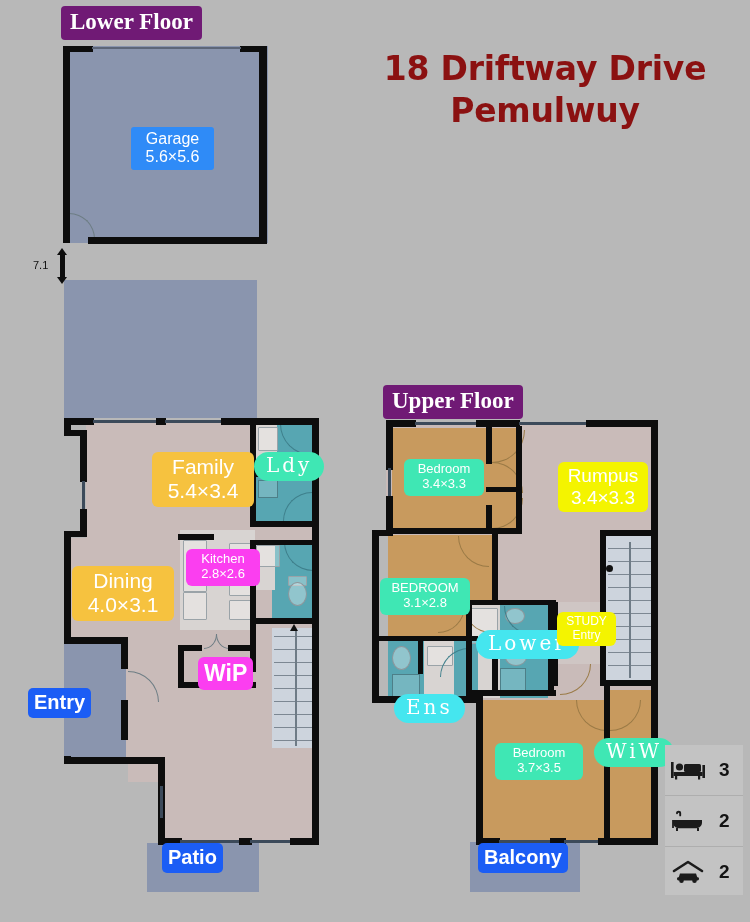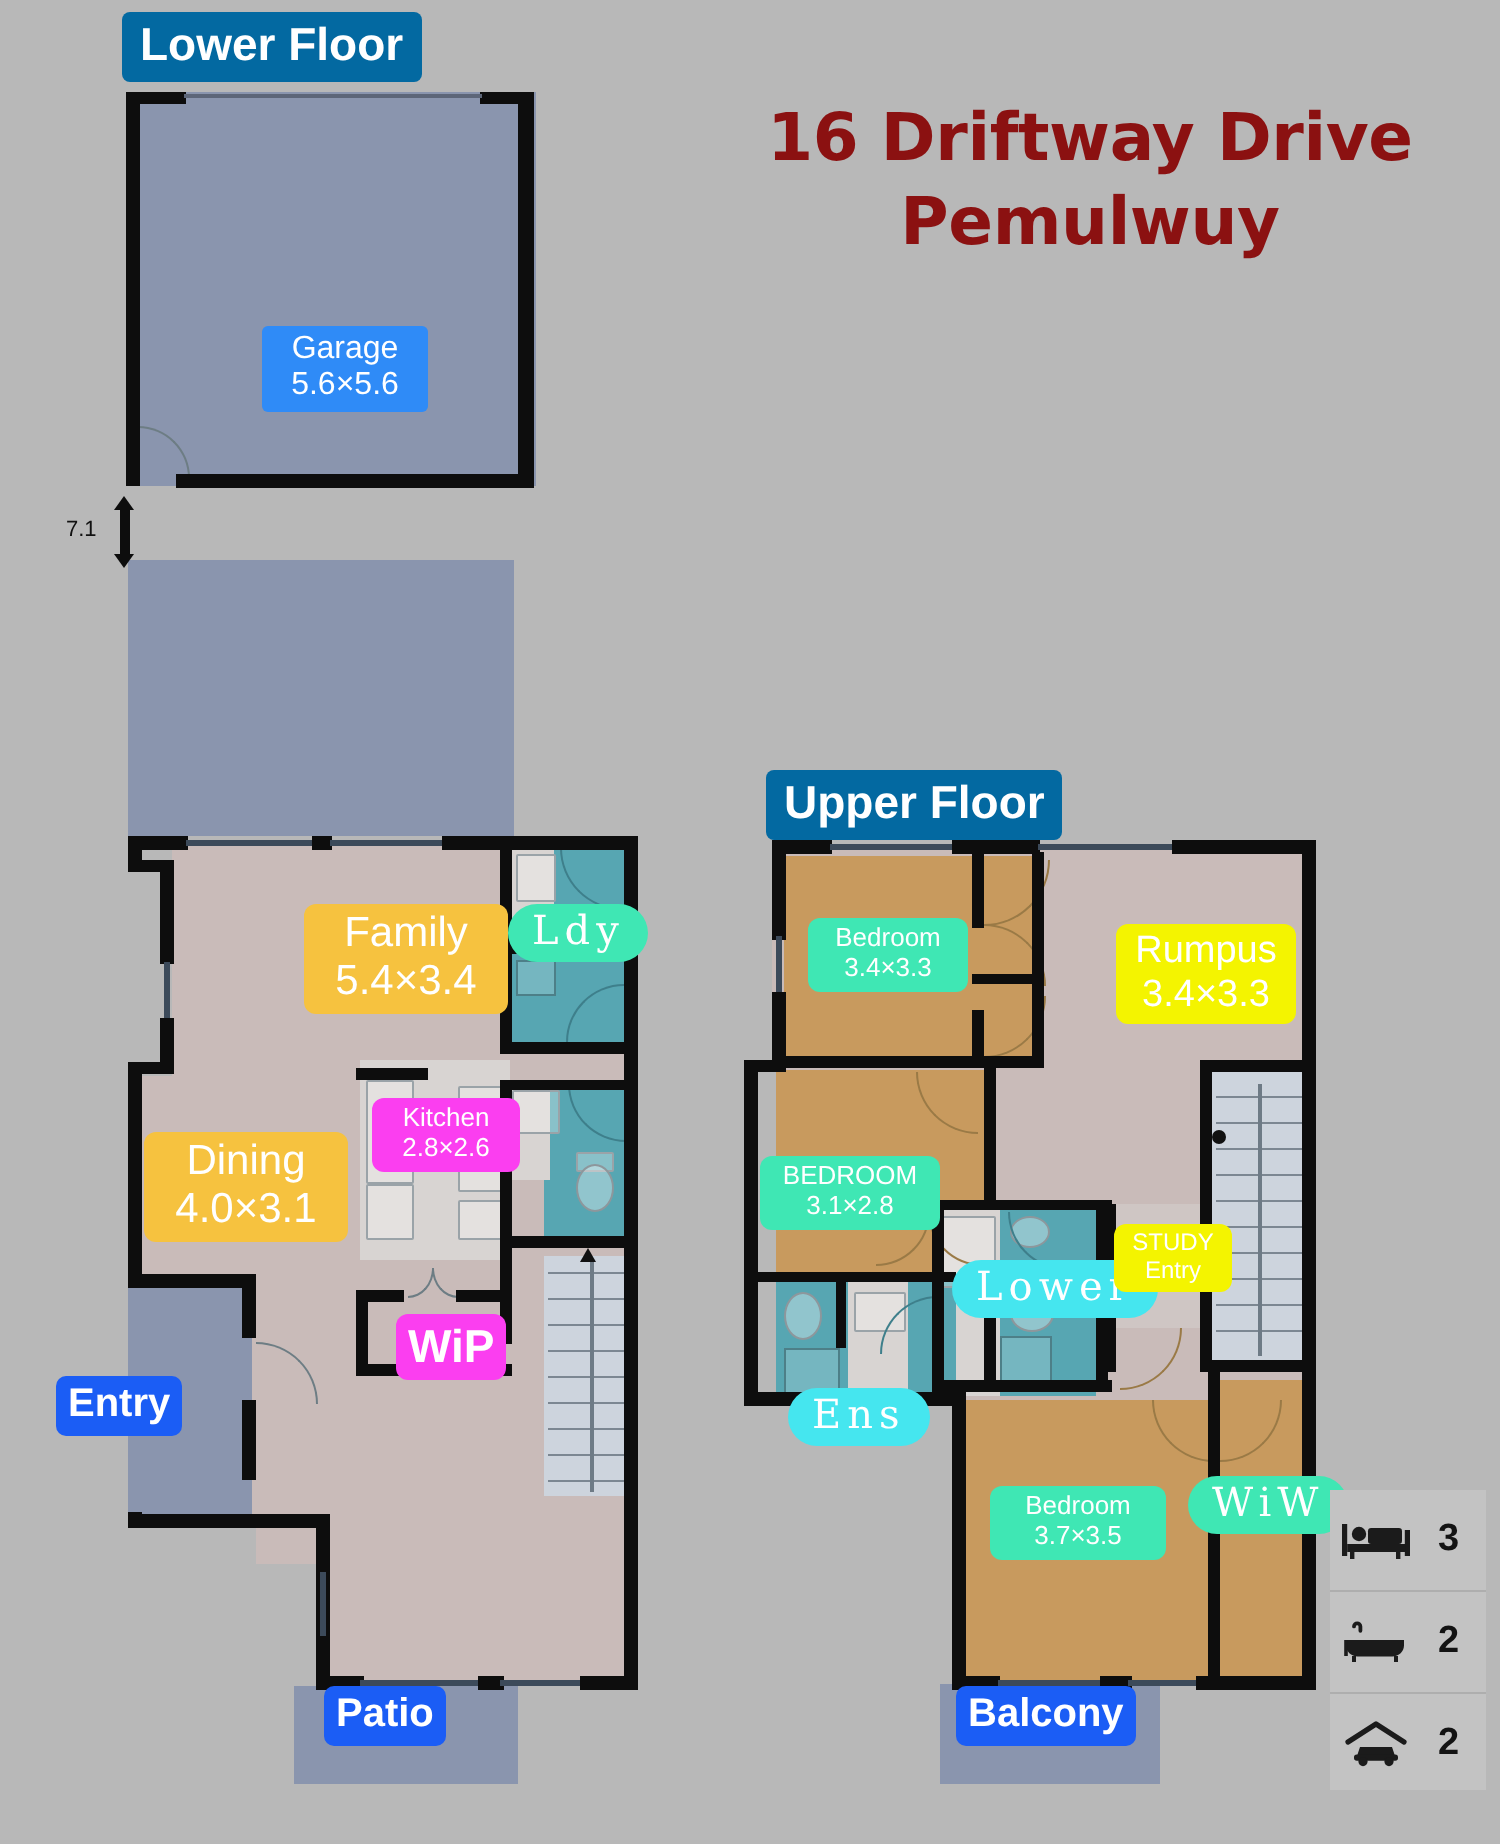"Lower Floor" .floor-badge { background: #0369a1 -> #701a75; font-family: Liberation Sans, sans-serif -> Liberation Serif, serif }
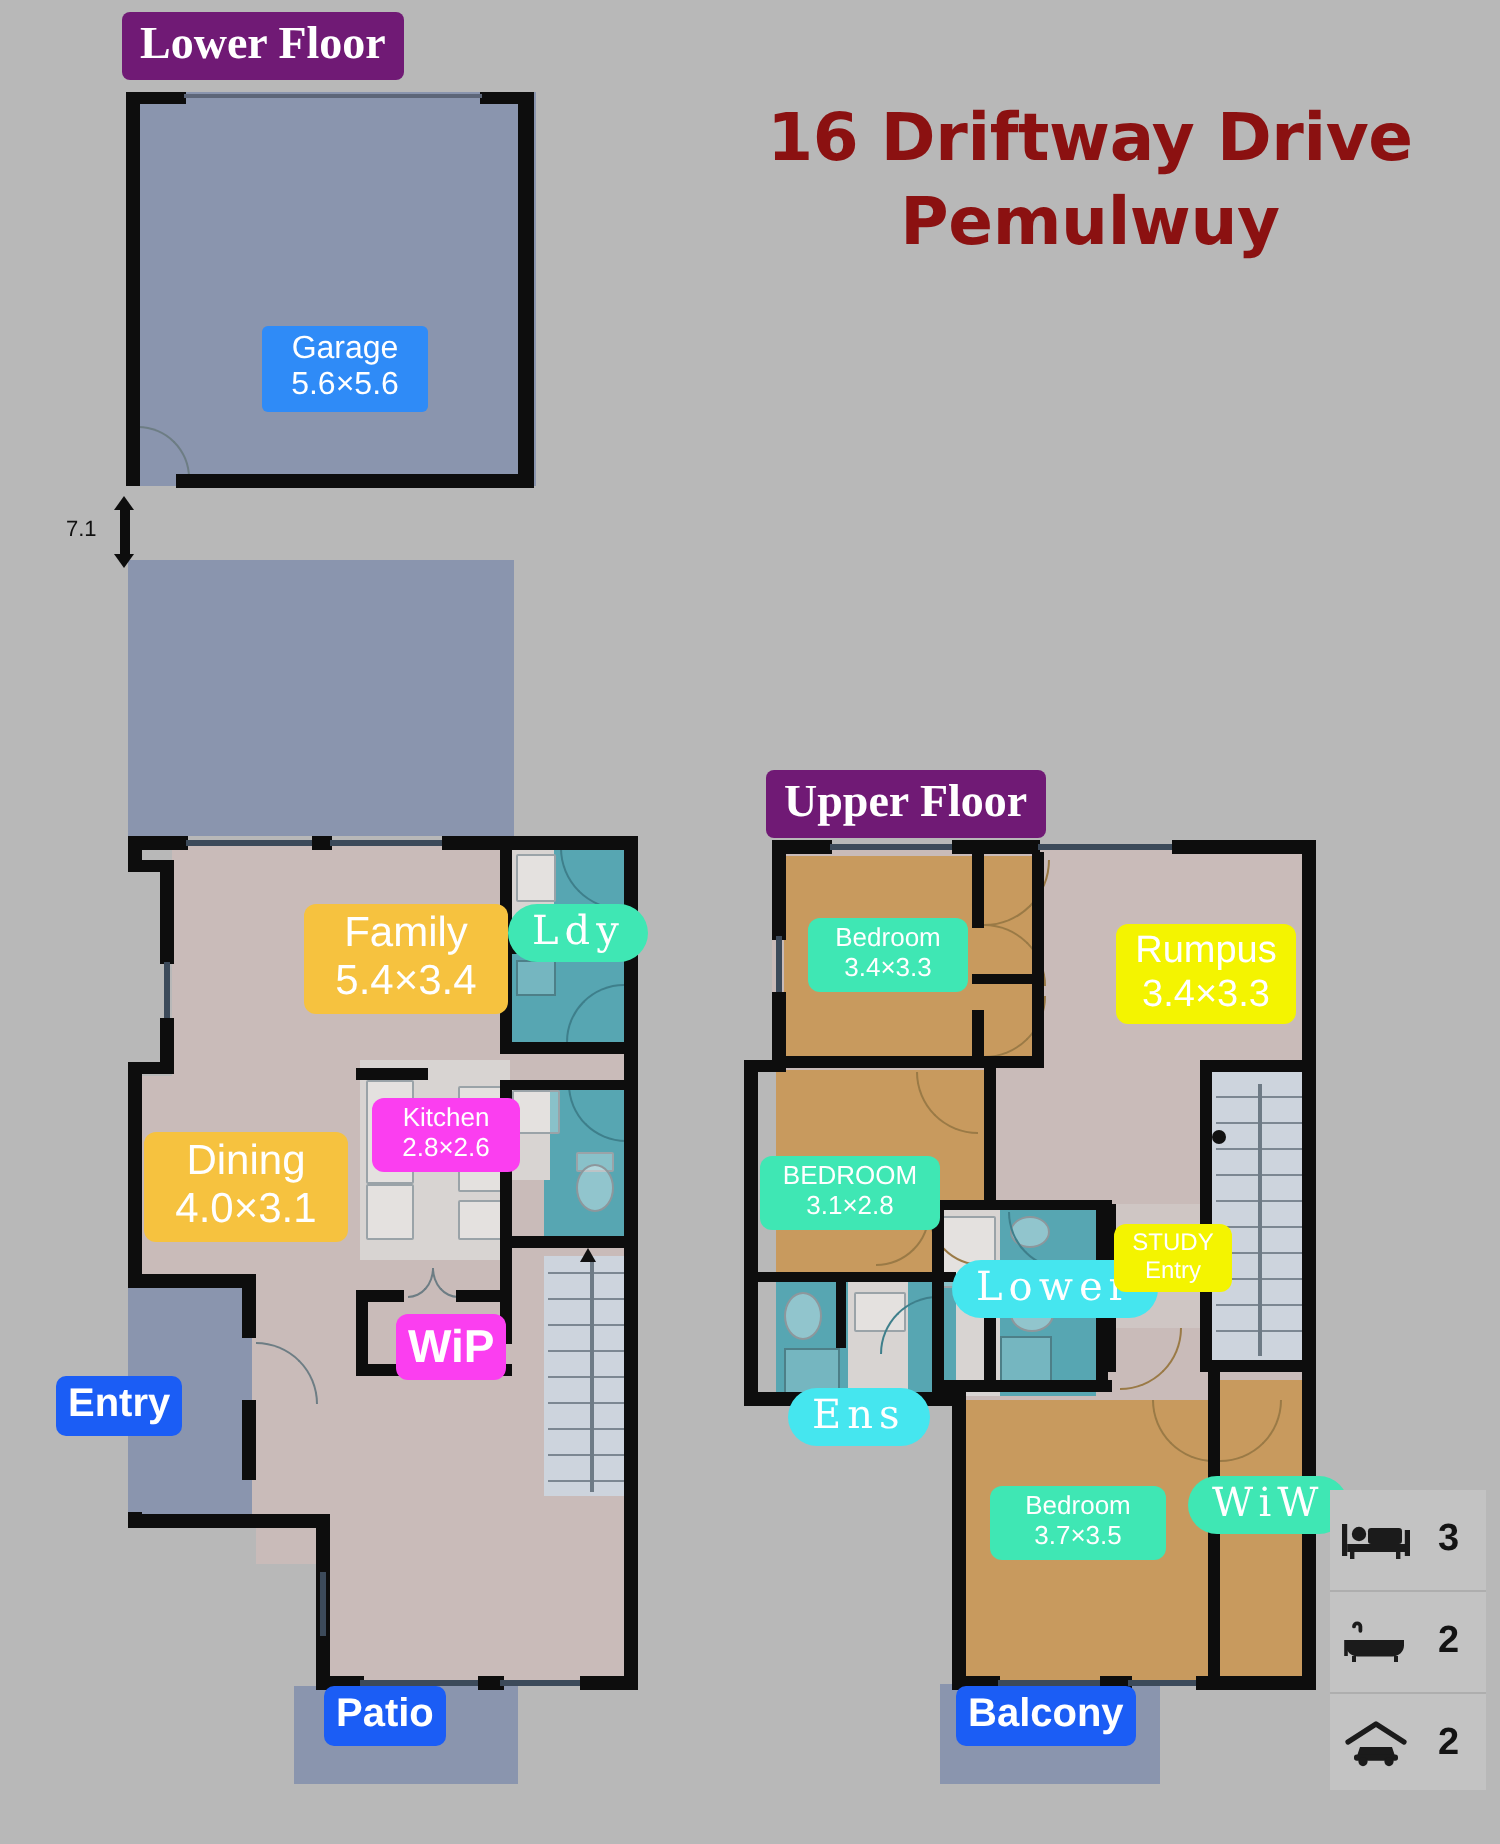"16 Driftway Drive" span { text: 16 -> 18 }
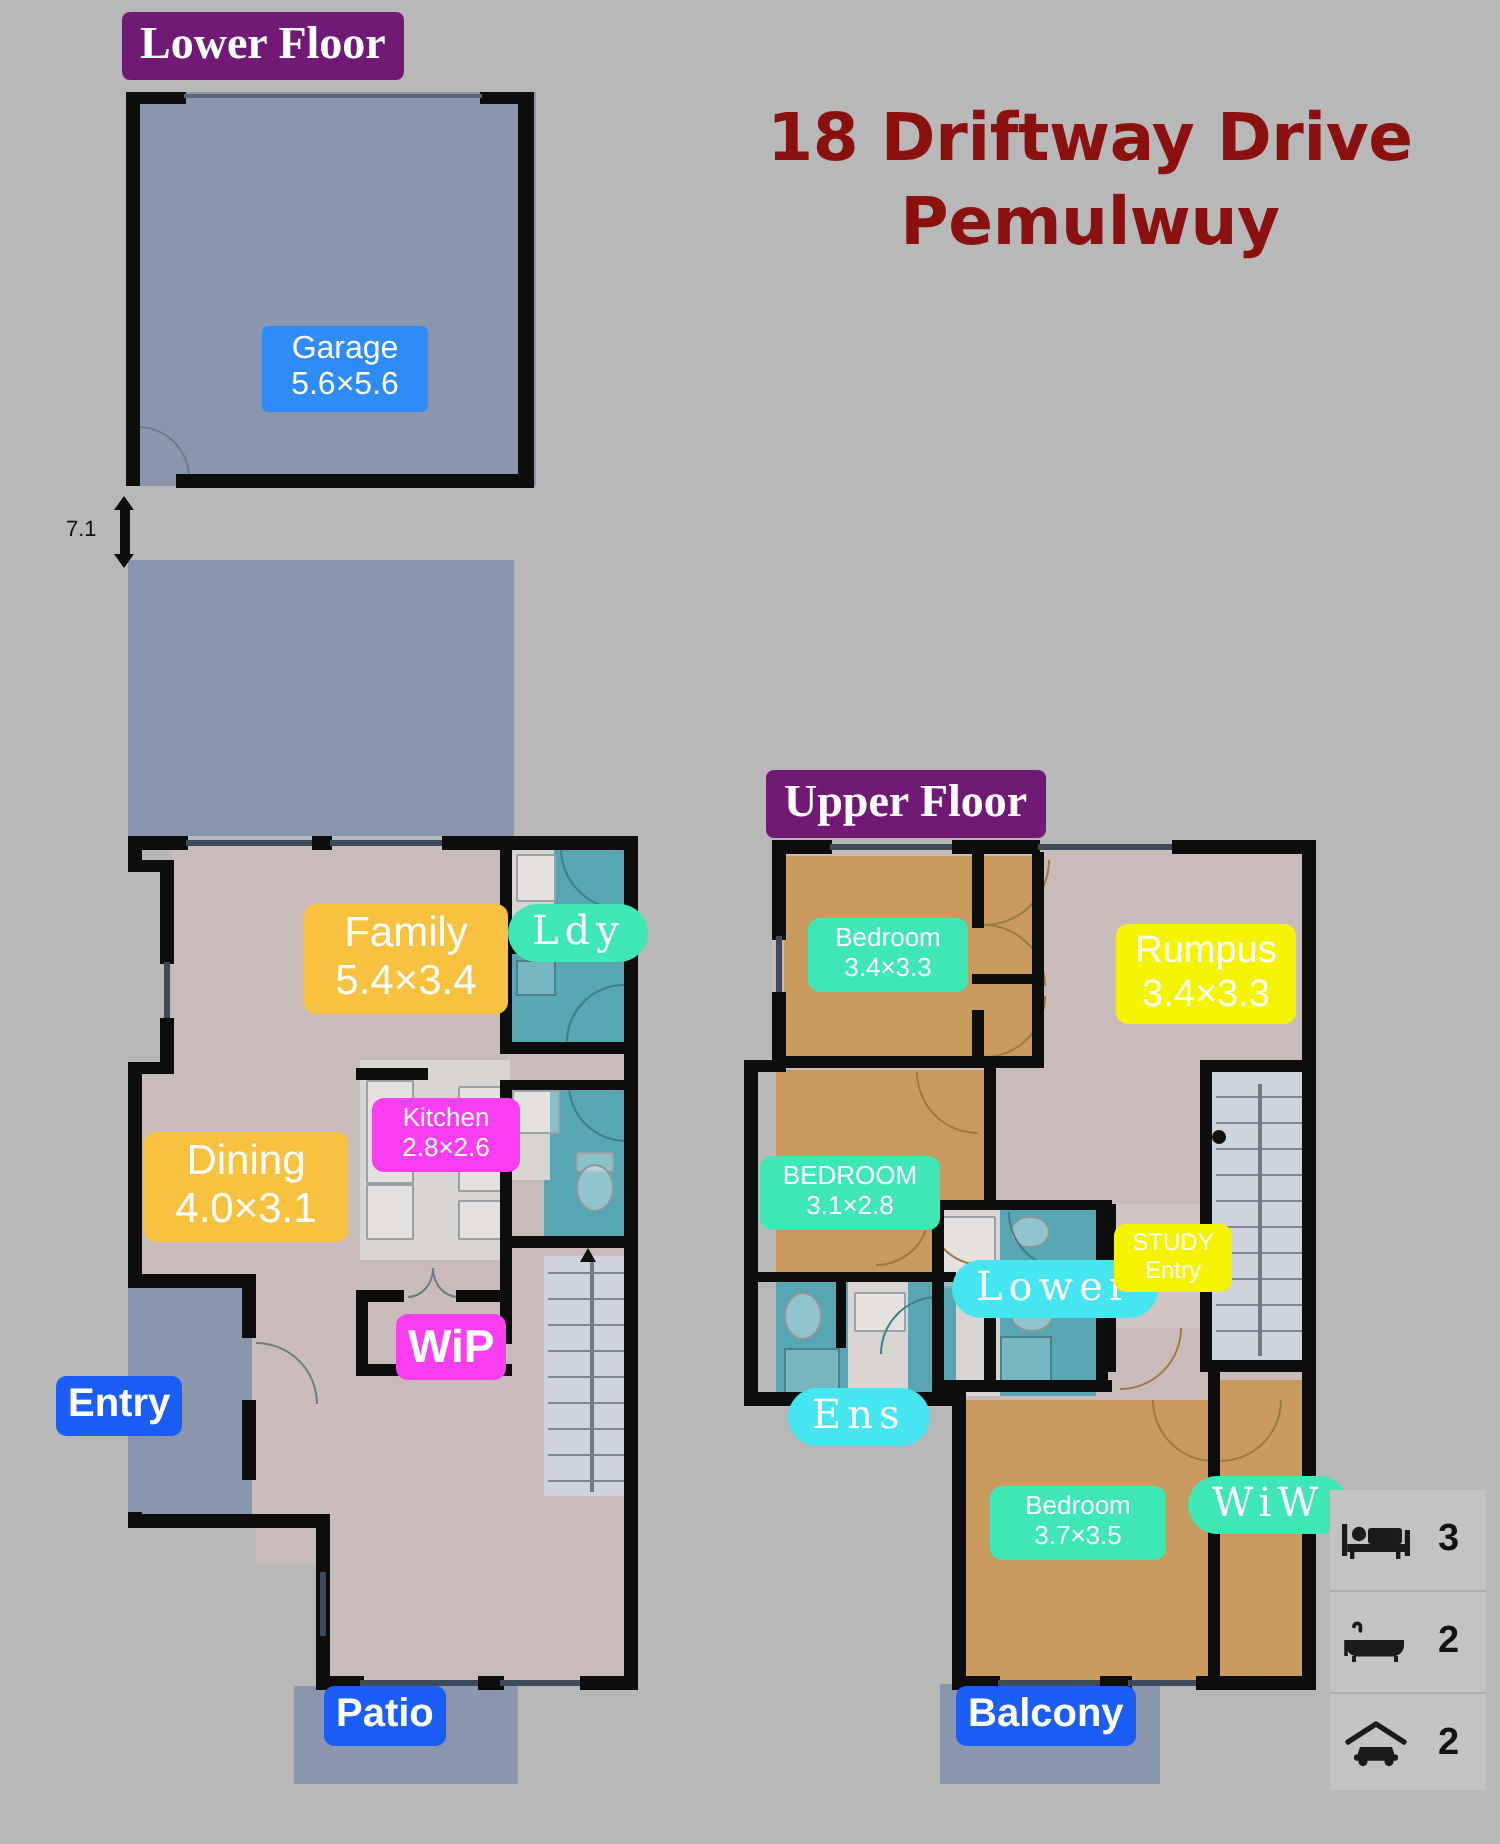"Garage" .lab-bluesm { margin-top: 36px -> none }
